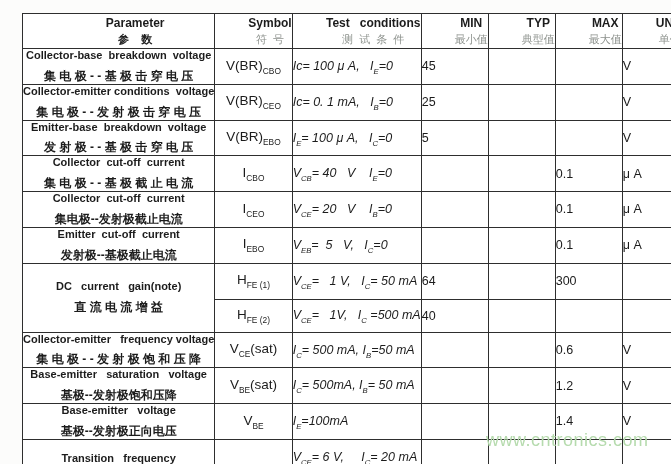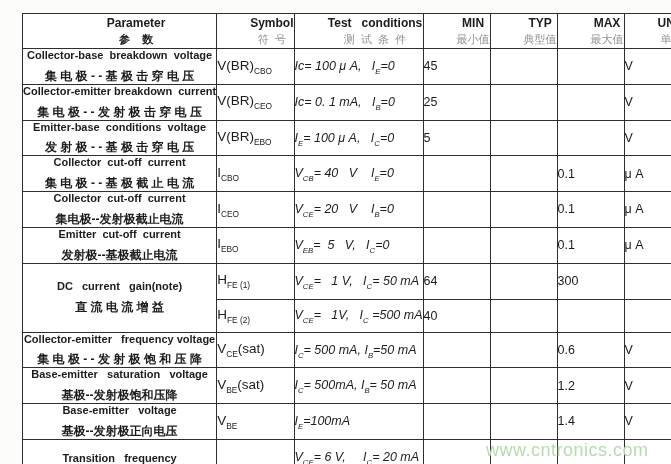"V(BR)CBO" .sym { text-align: left -> center }
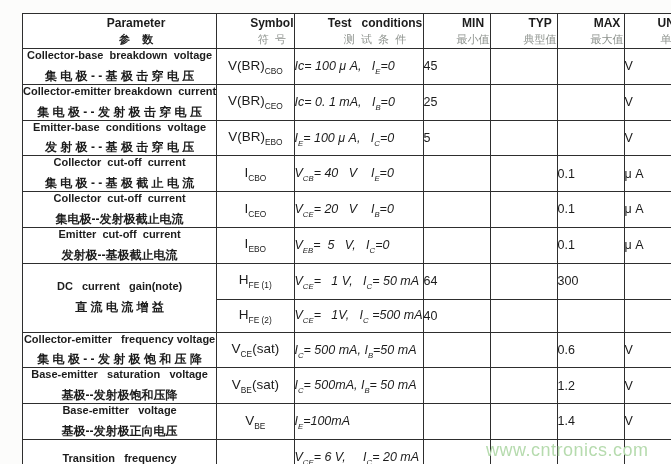"Collector-emitter breakdown current" div.en { text: breakdown  current -> conditions  voltage }
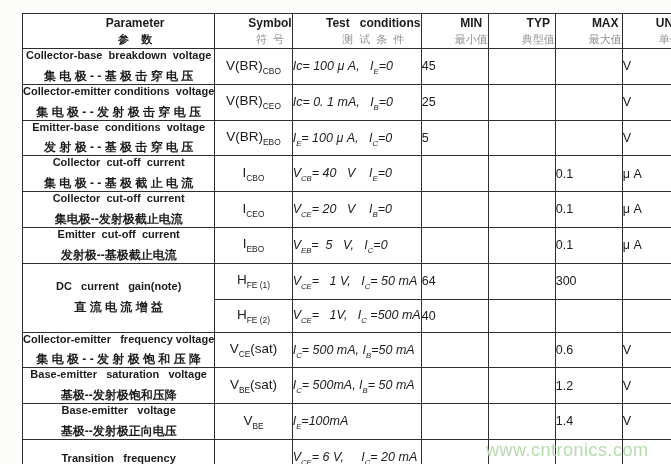"Emitter-base conditions voltage" div.en { text: conditions -> breakdown }
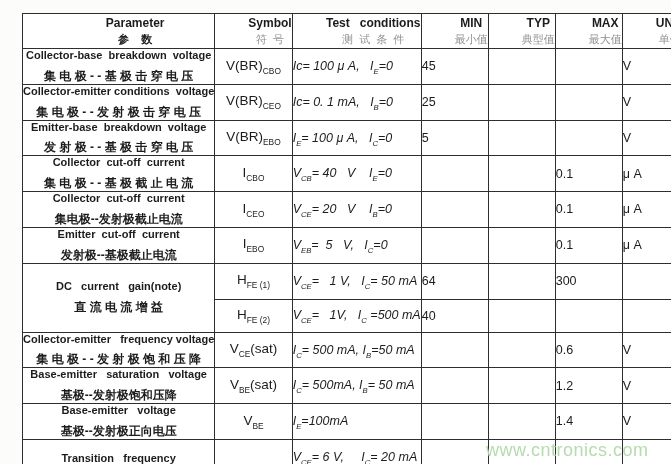"www.cntronics.com" .watermark { top: 440px -> 430px }
